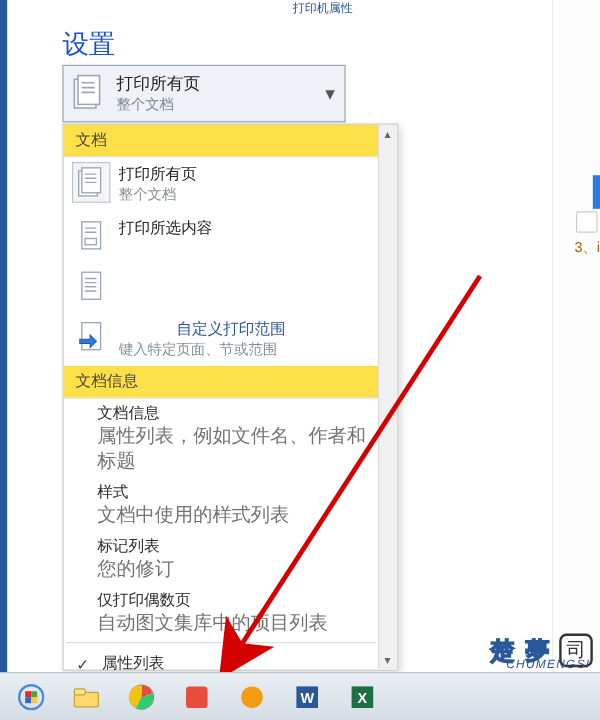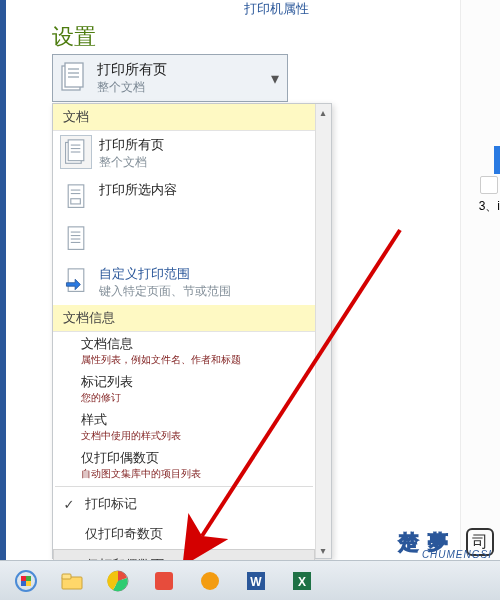"打印机属性" .top-link { font-size: 13px -> 10px }
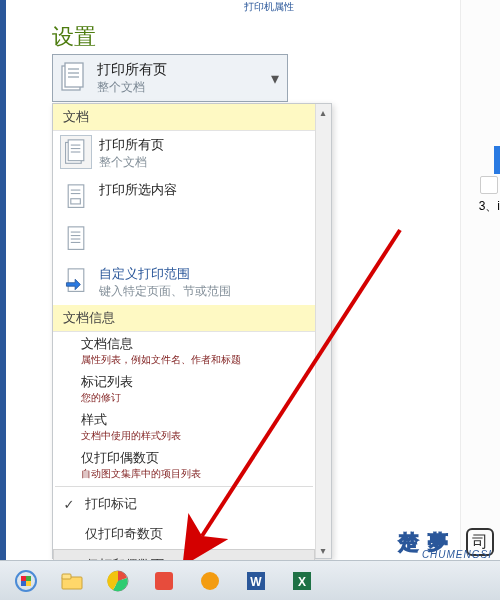"设置" .settings-title { color: #4d7c0f -> #1d4ed8 }
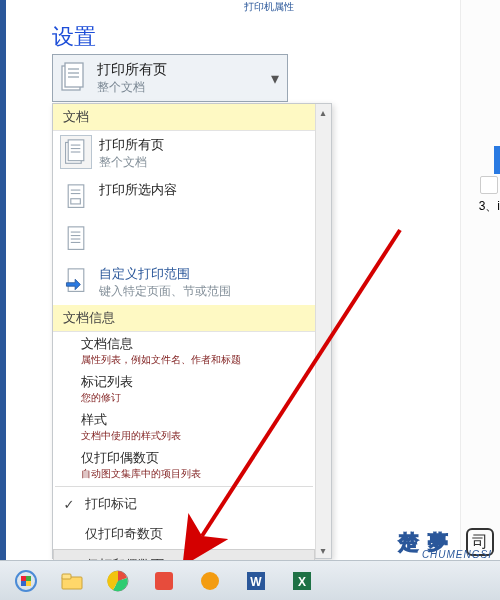"文档" .section-head { background: #fef9c3 -> #fde047 }
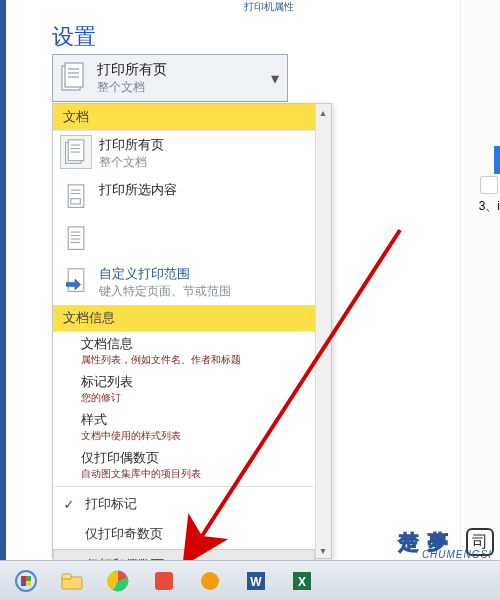"3、i" .right-strip .num-txt { color: #000000 -> #a16207 }
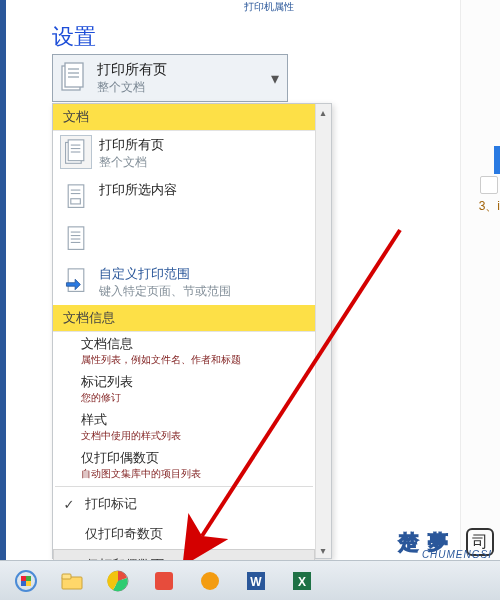"自定义打印范围" .txt .t1.link { margin-left: none -> 48px }
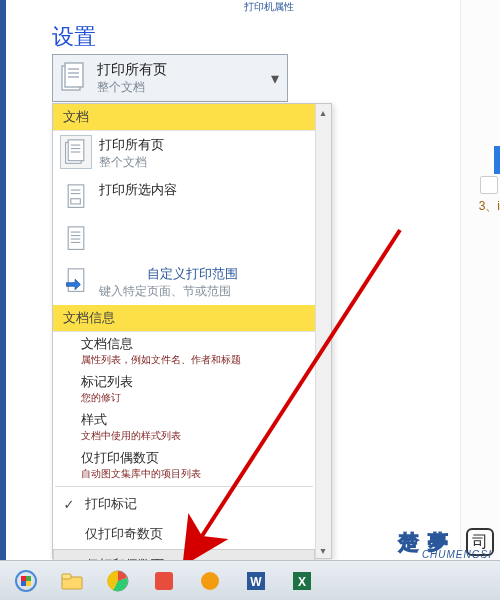"属性列表，例如文件名、作者和标题" .sub-item .t2 { color: #7f1d1d -> #737373; font-size: 10px -> 16px }
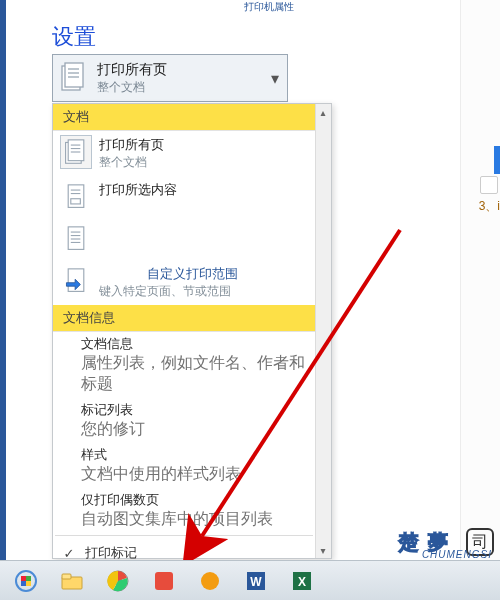"标记列表" div.sub-item { order: before "样式" -> after "样式" }
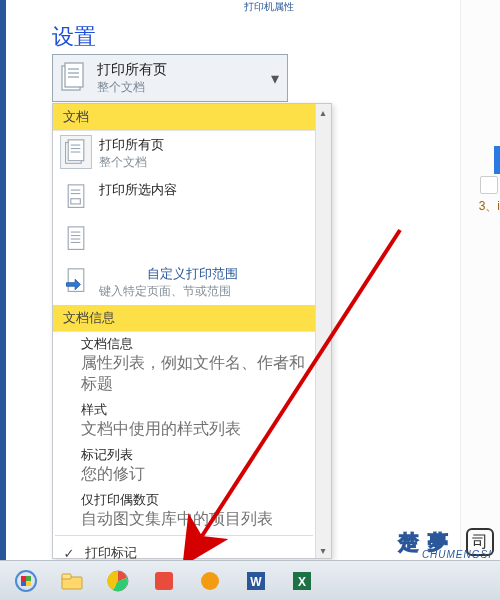"打印标记" span { text: 打印标记 -> 属性列表 }
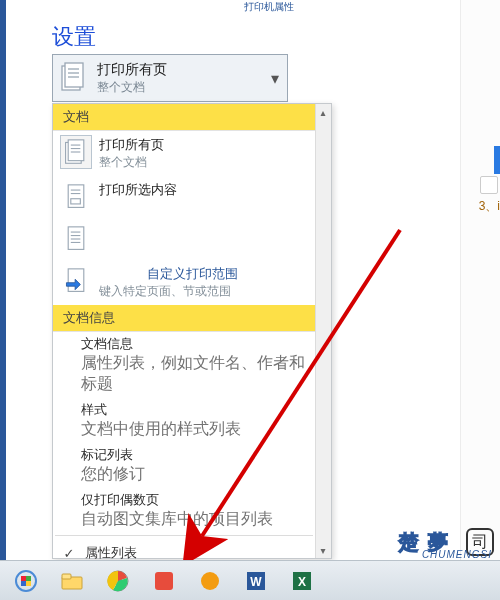"楚 夢" .watermark { gap: 16px -> 6px }
